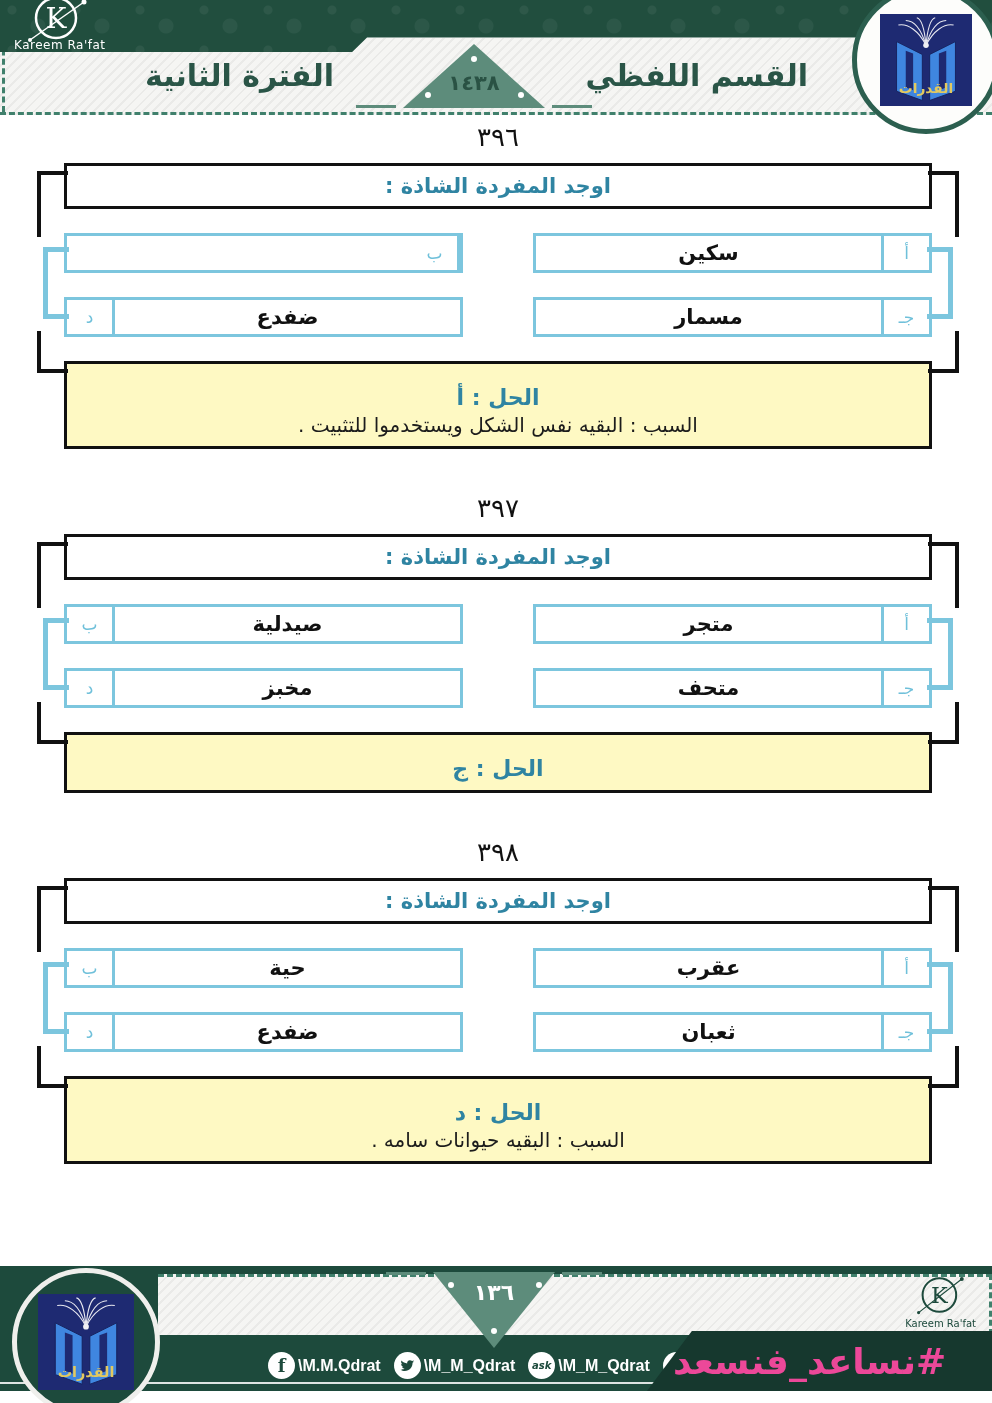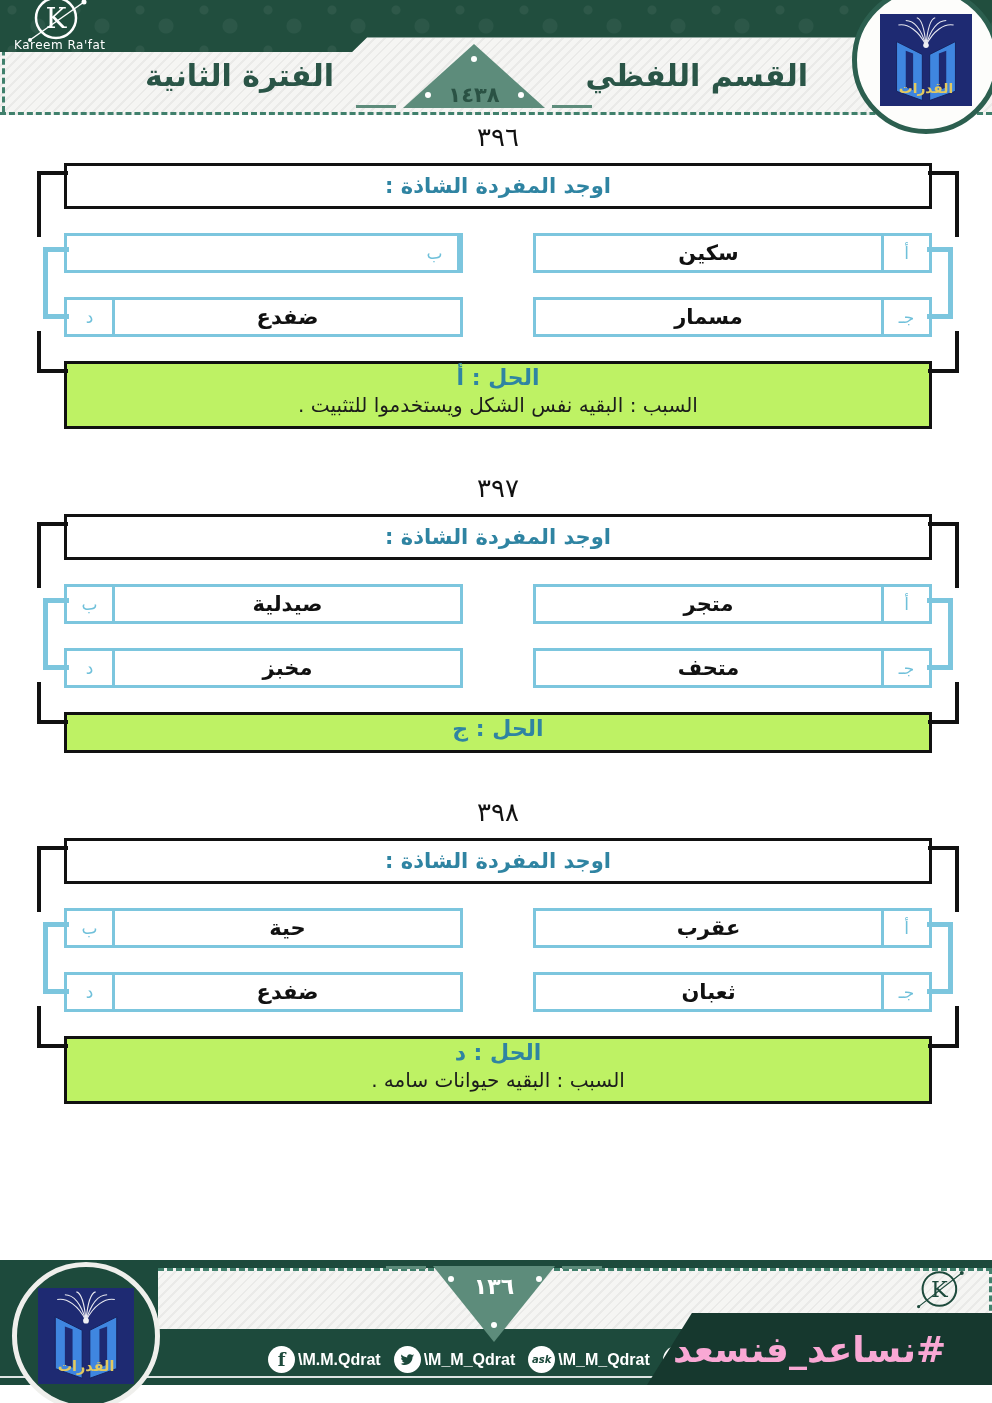"١٤٣٨" .tri-up .tri-num { padding-bottom: 2px -> 14px }
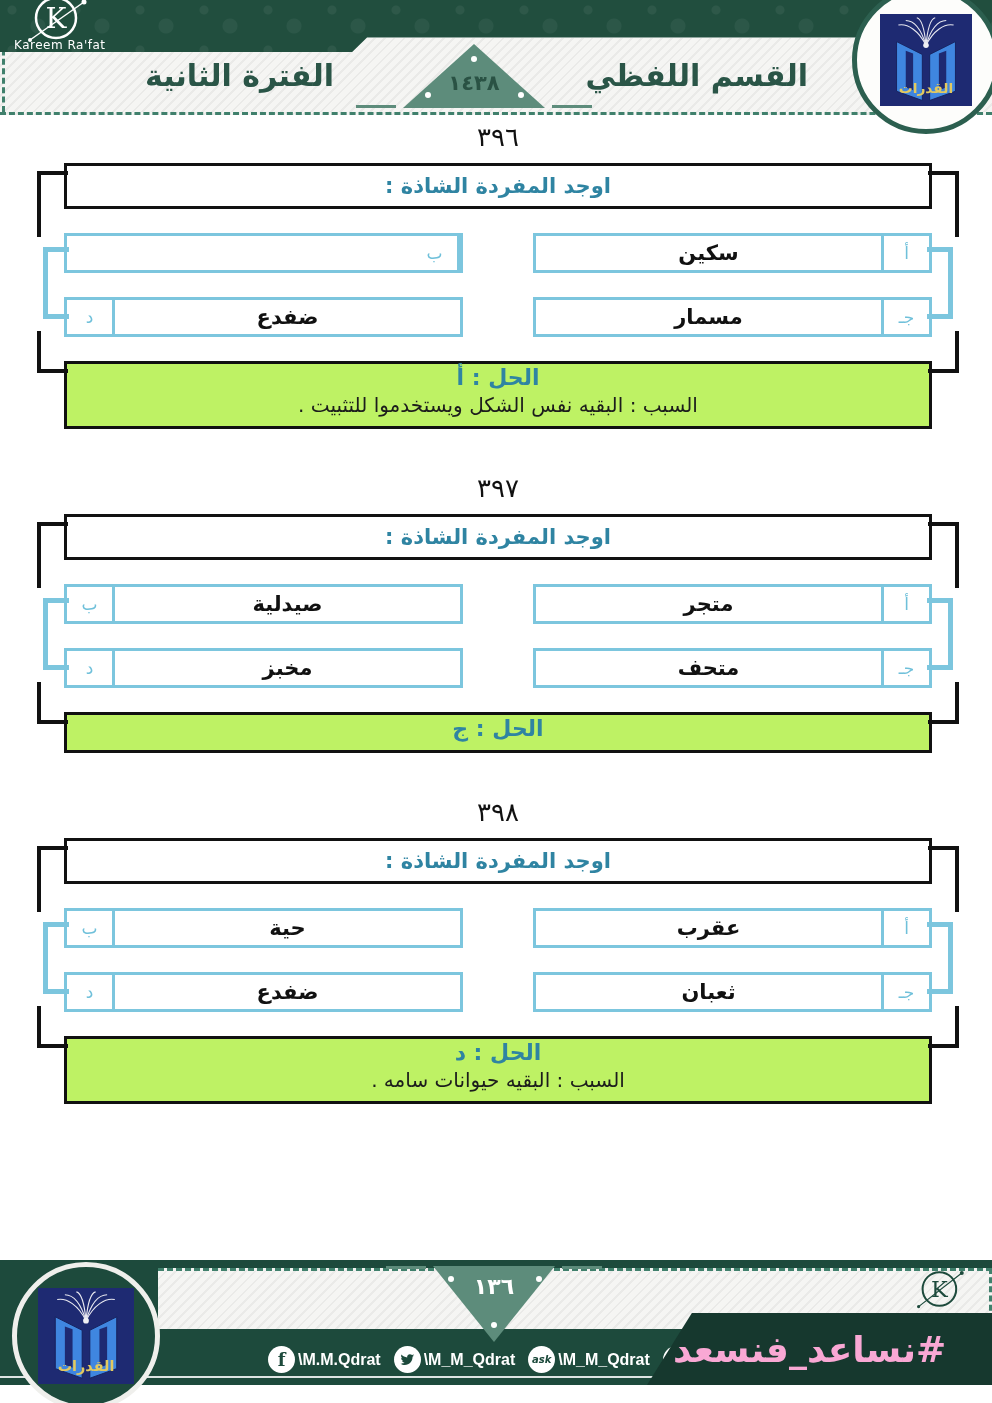"الحل : أ" .q-ans { background: #bef264 -> #fef9c3; padding: 1px 10px 9px -> 21px 10px 9px }
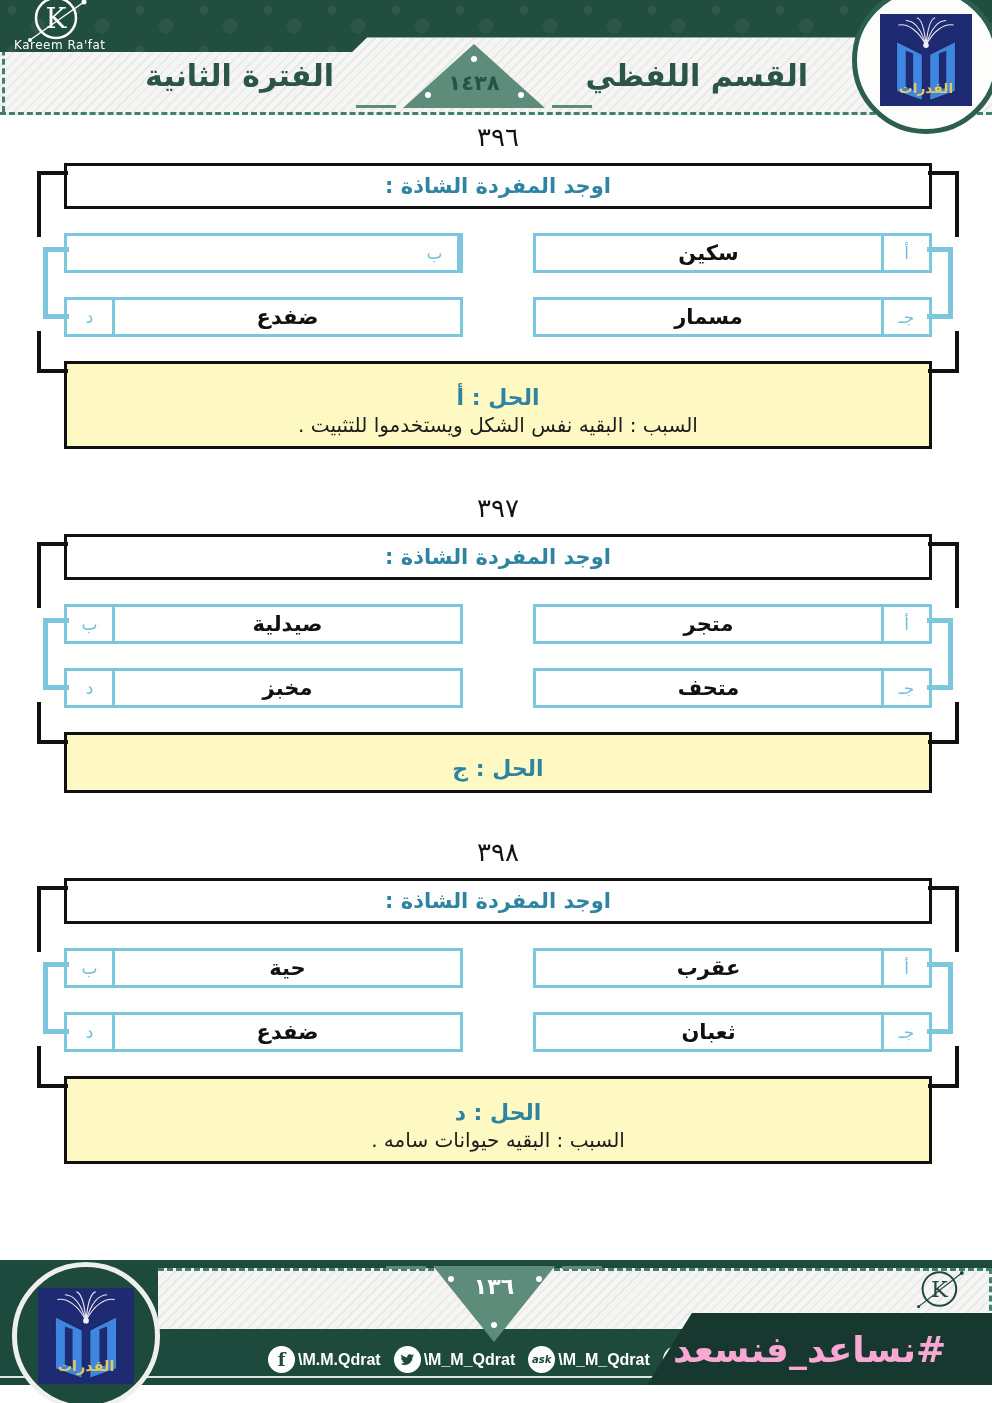"١٣٦" #footer { bottom: 18px -> 12px }
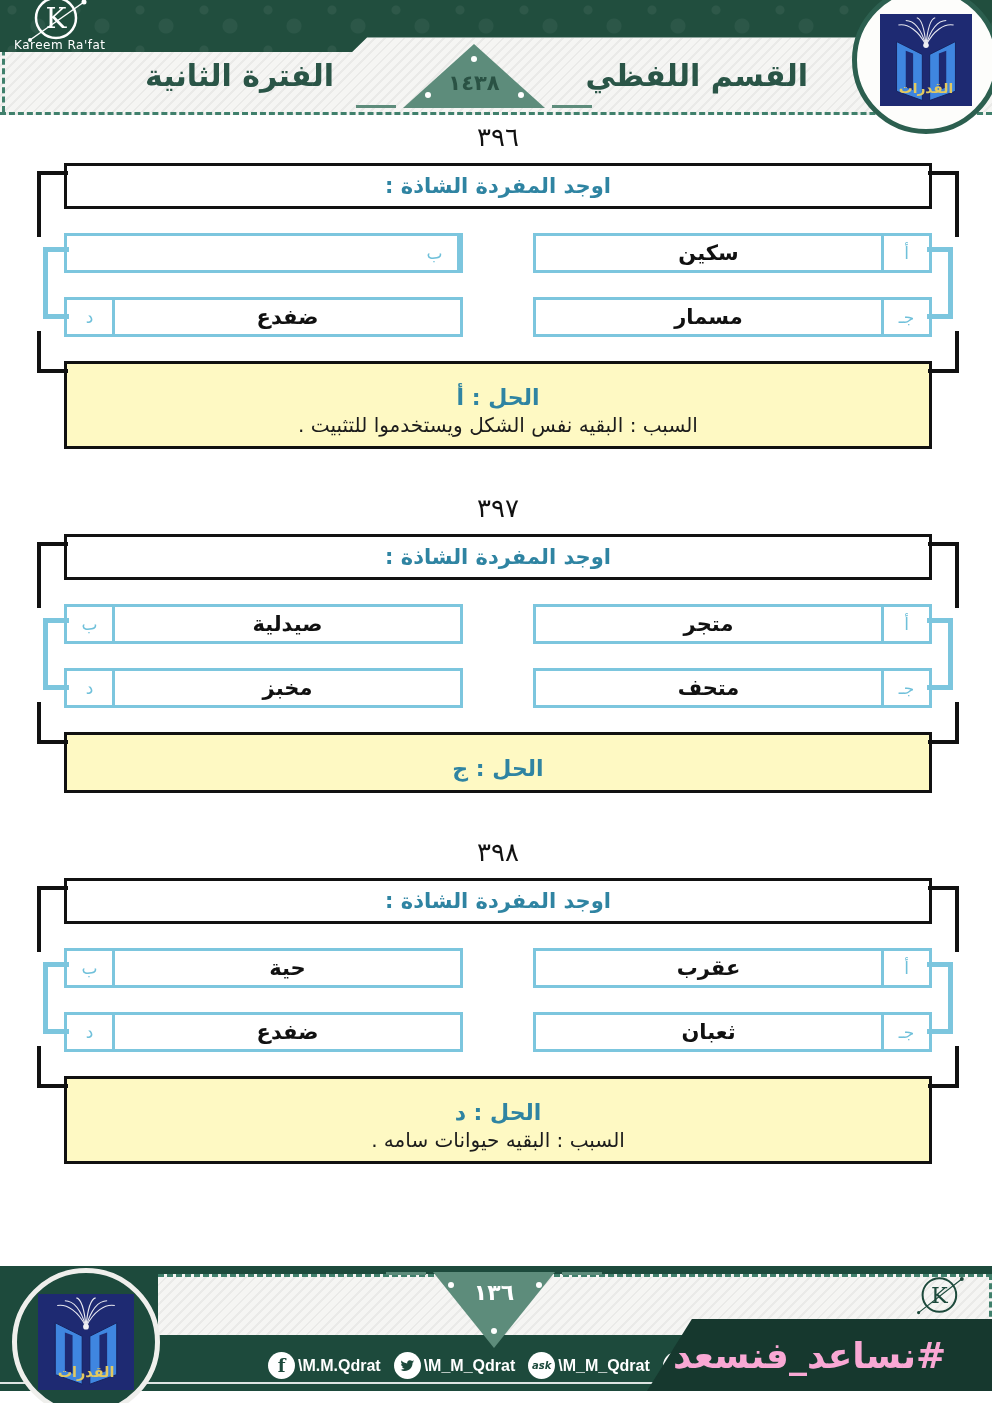"#نساعد_فنسعد" .f-hash { color: #f9a8d4 -> #ec4899; height: 72px -> 60px }
